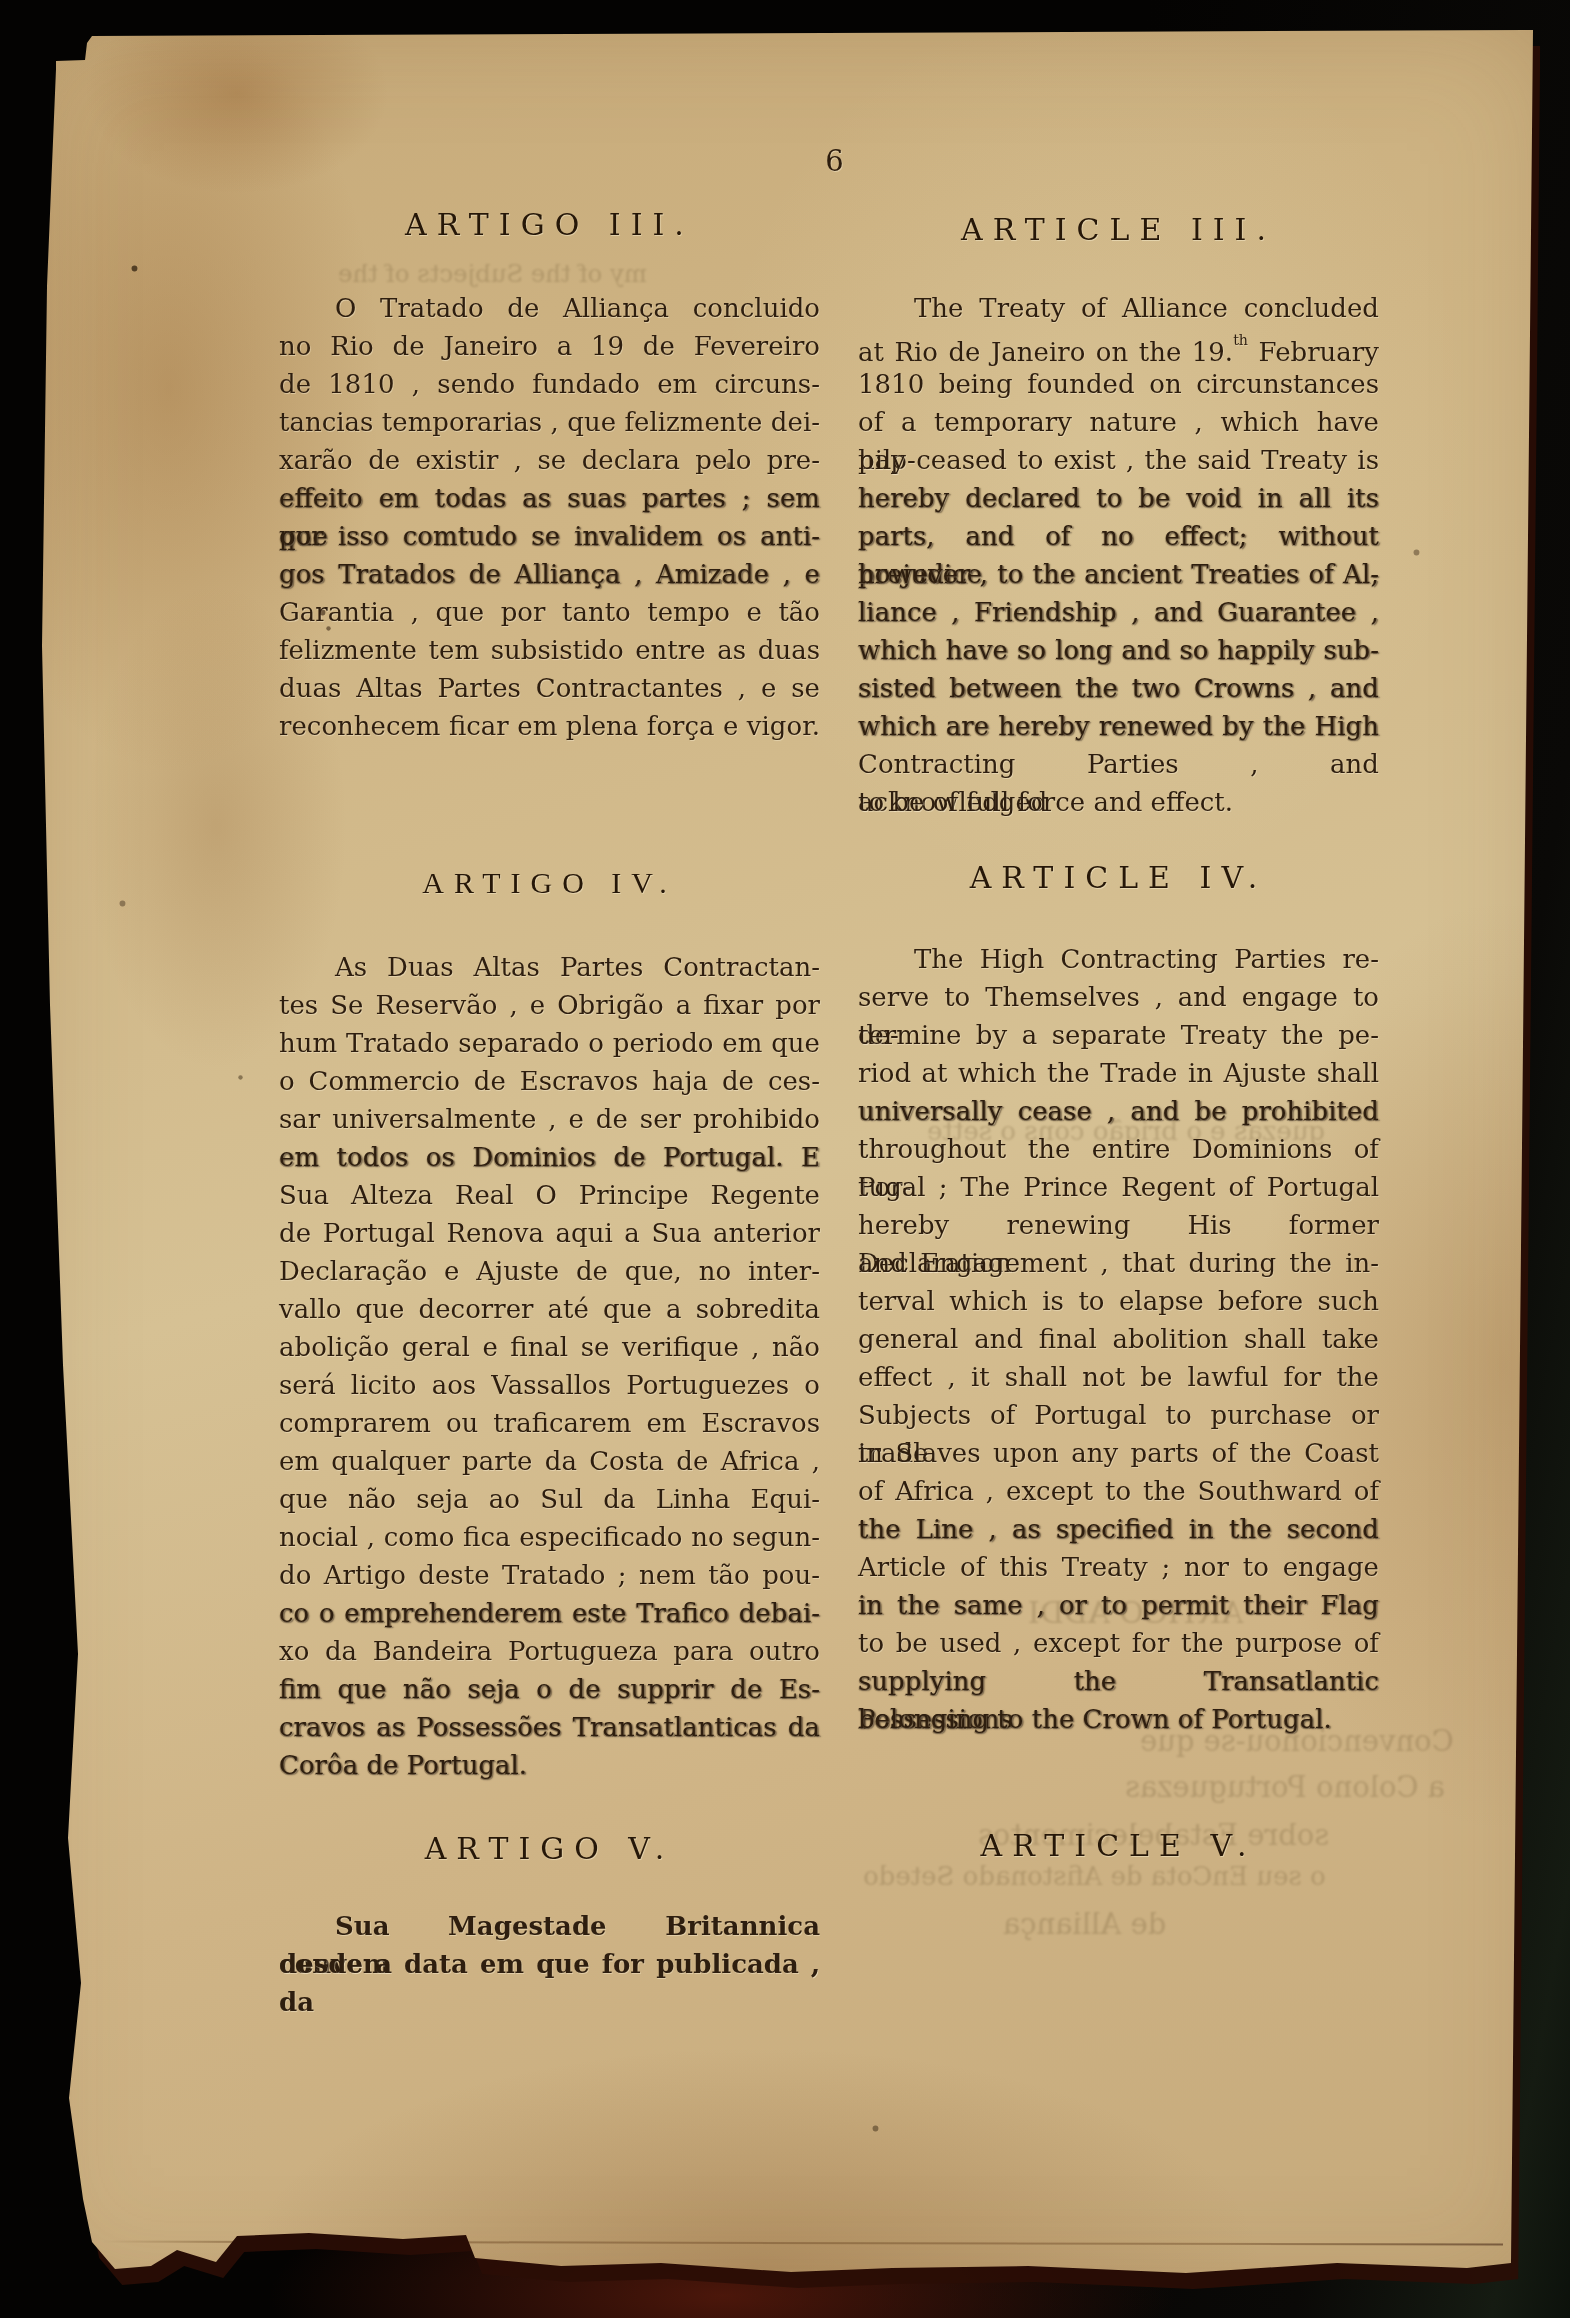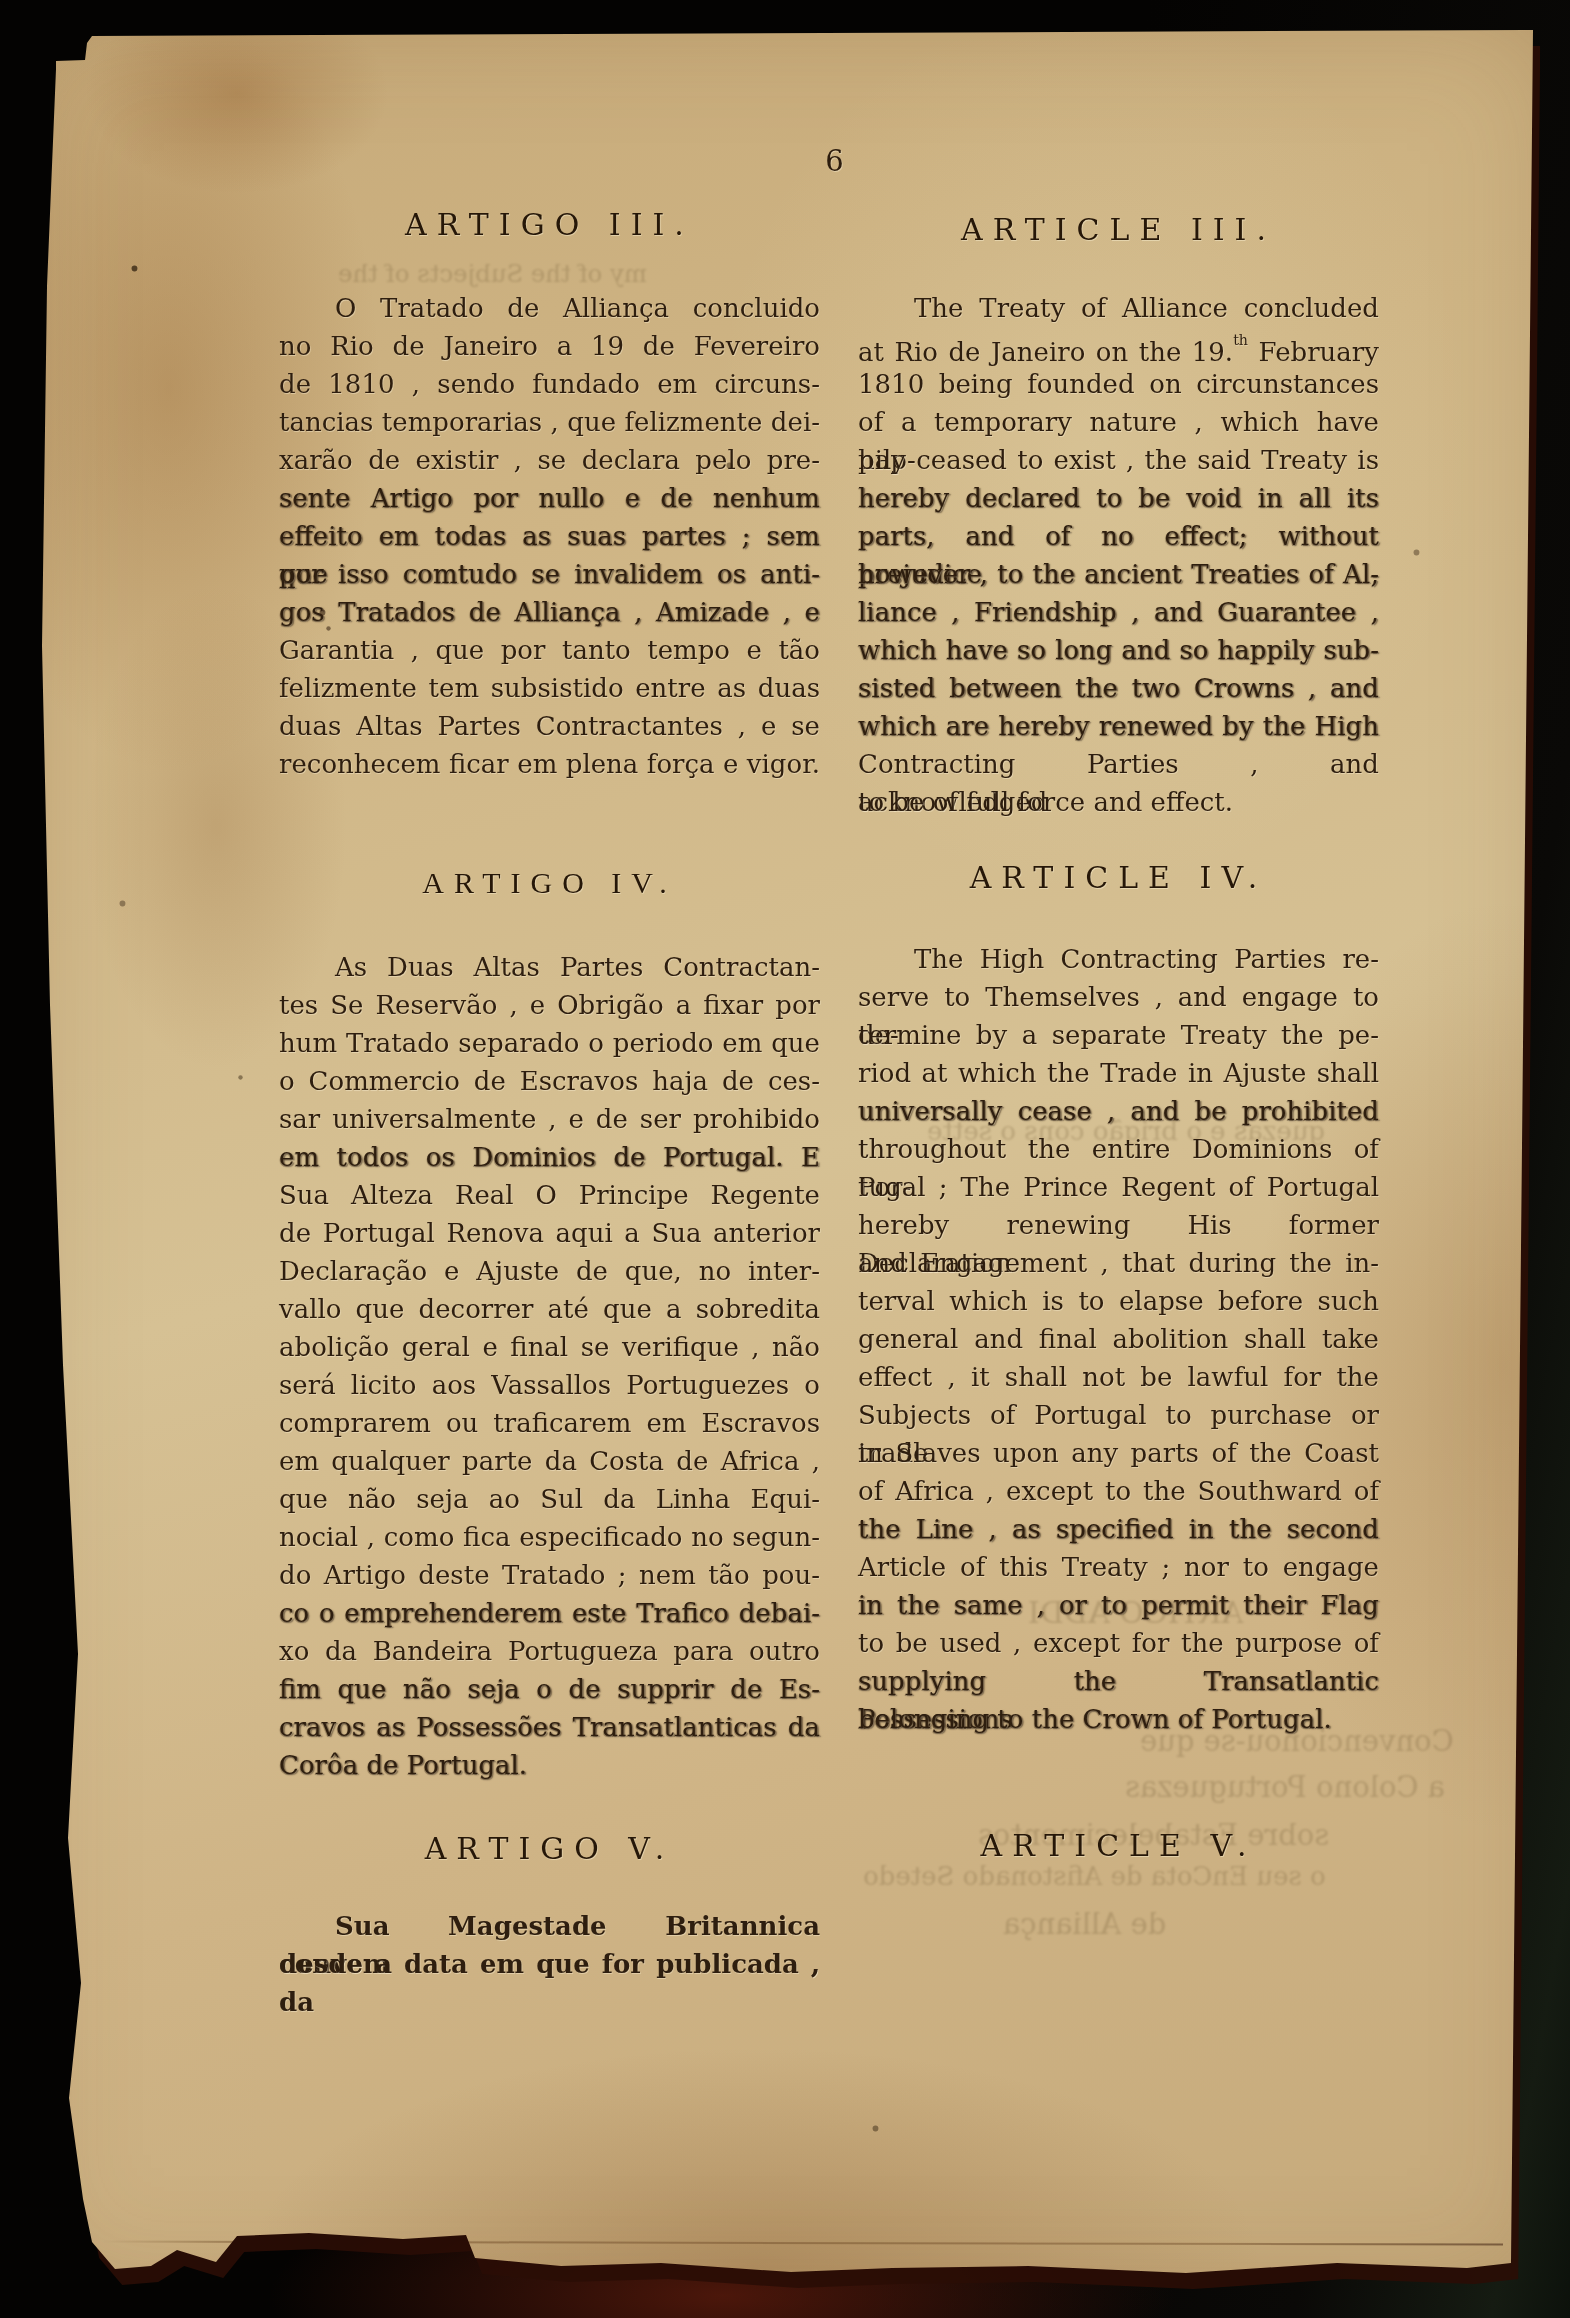"sente Artigo por nullo e" div.line { html: <div>sente Artigo por nullo e de nenhum</div> -> none }
